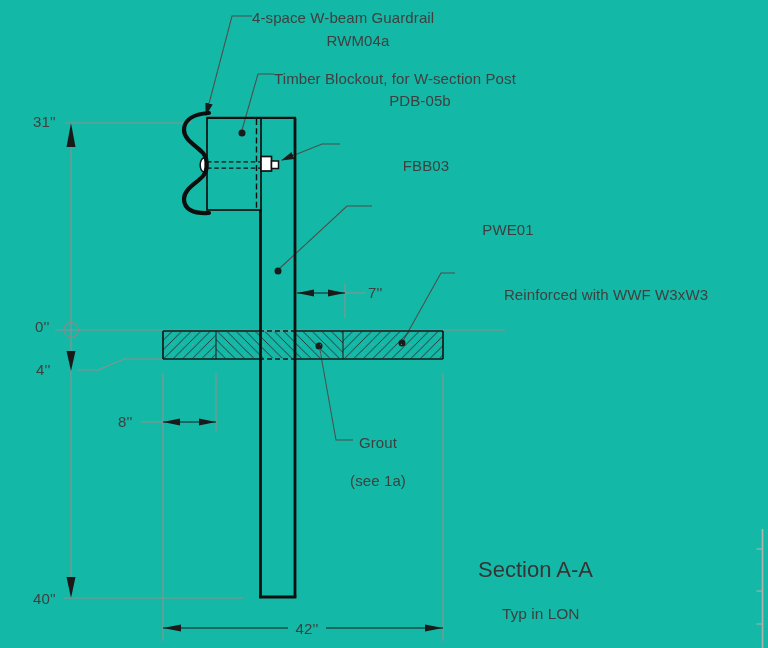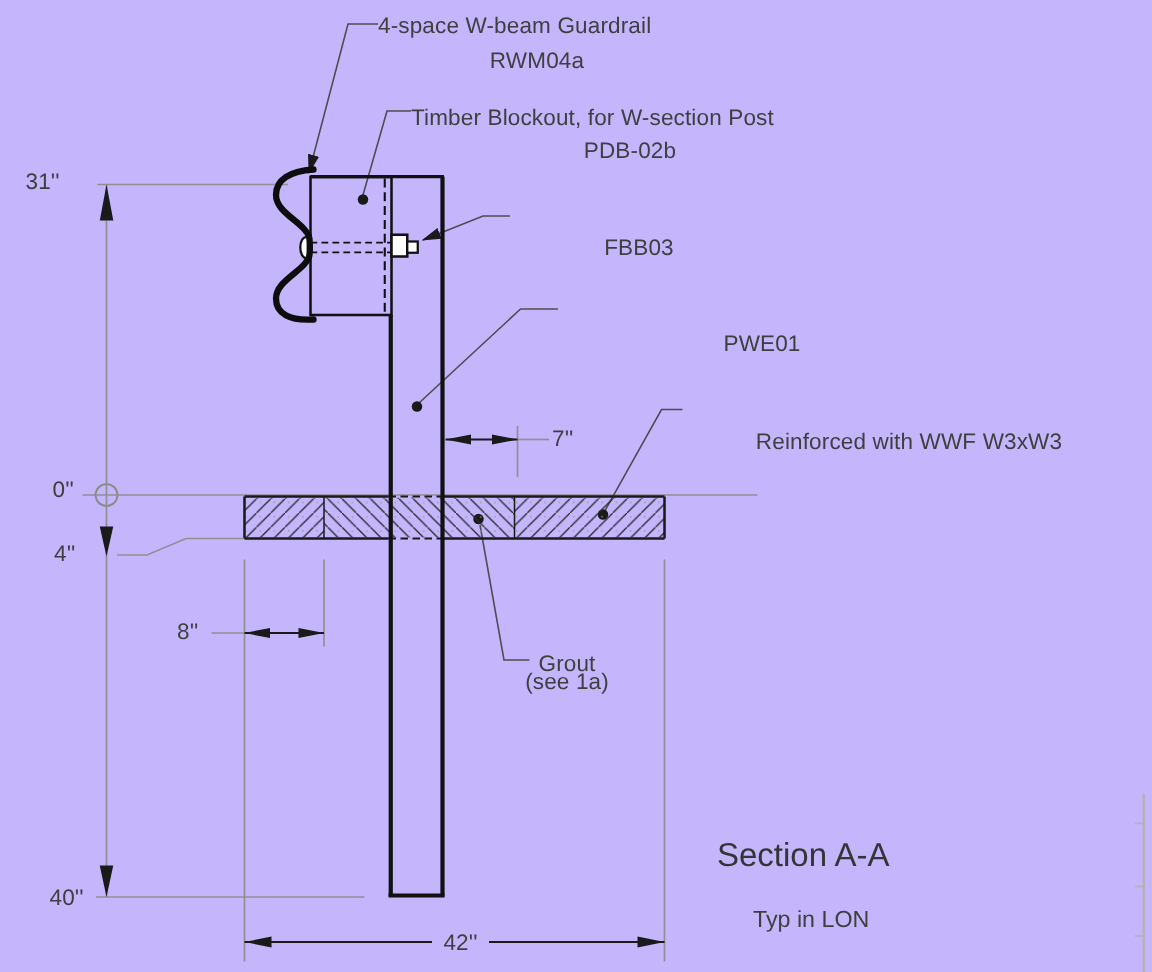"4-space W-beam Guardrail" #stage { background: #c4b5fd -> #14b8a6 }
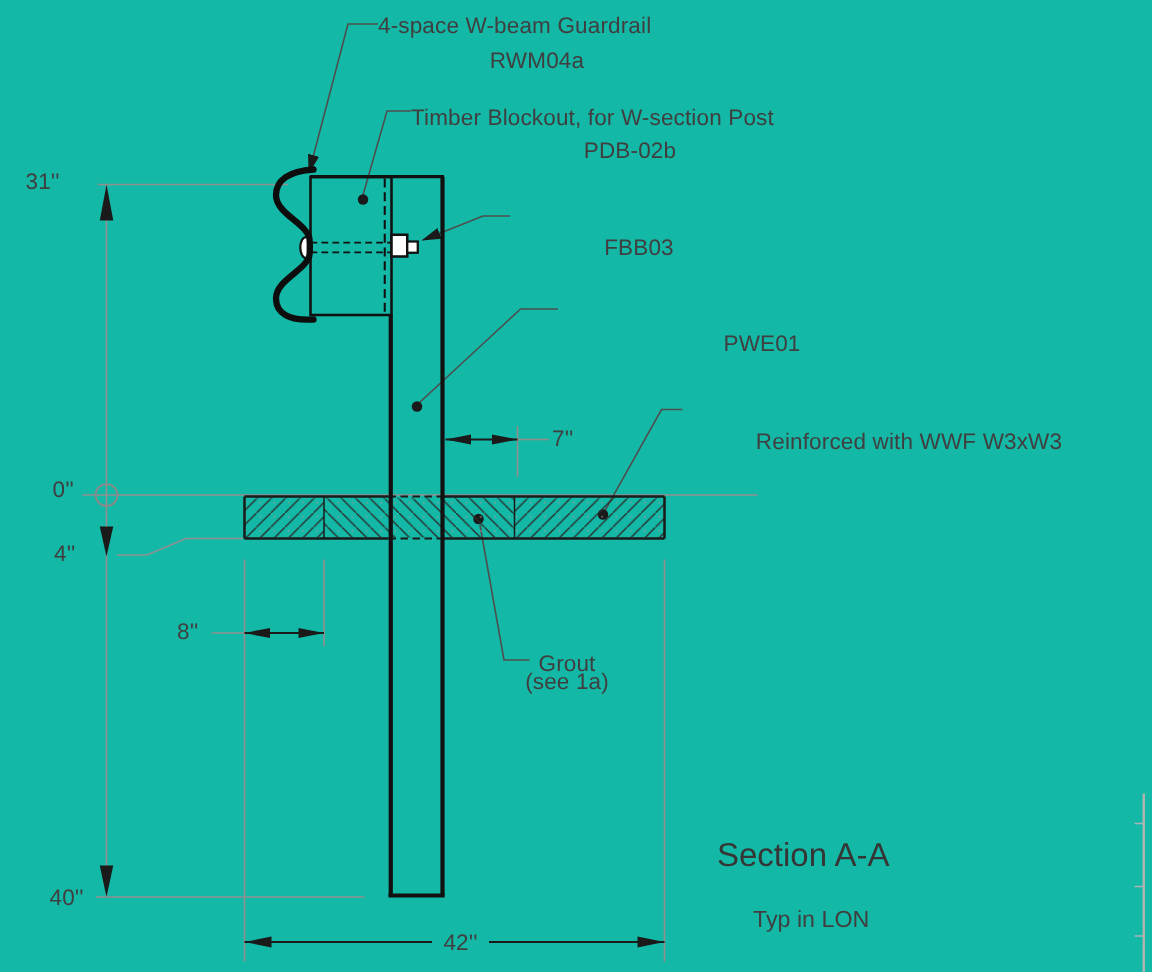"PDB-02b" span.lbl { text: PDB-02b -> PDB-05b }
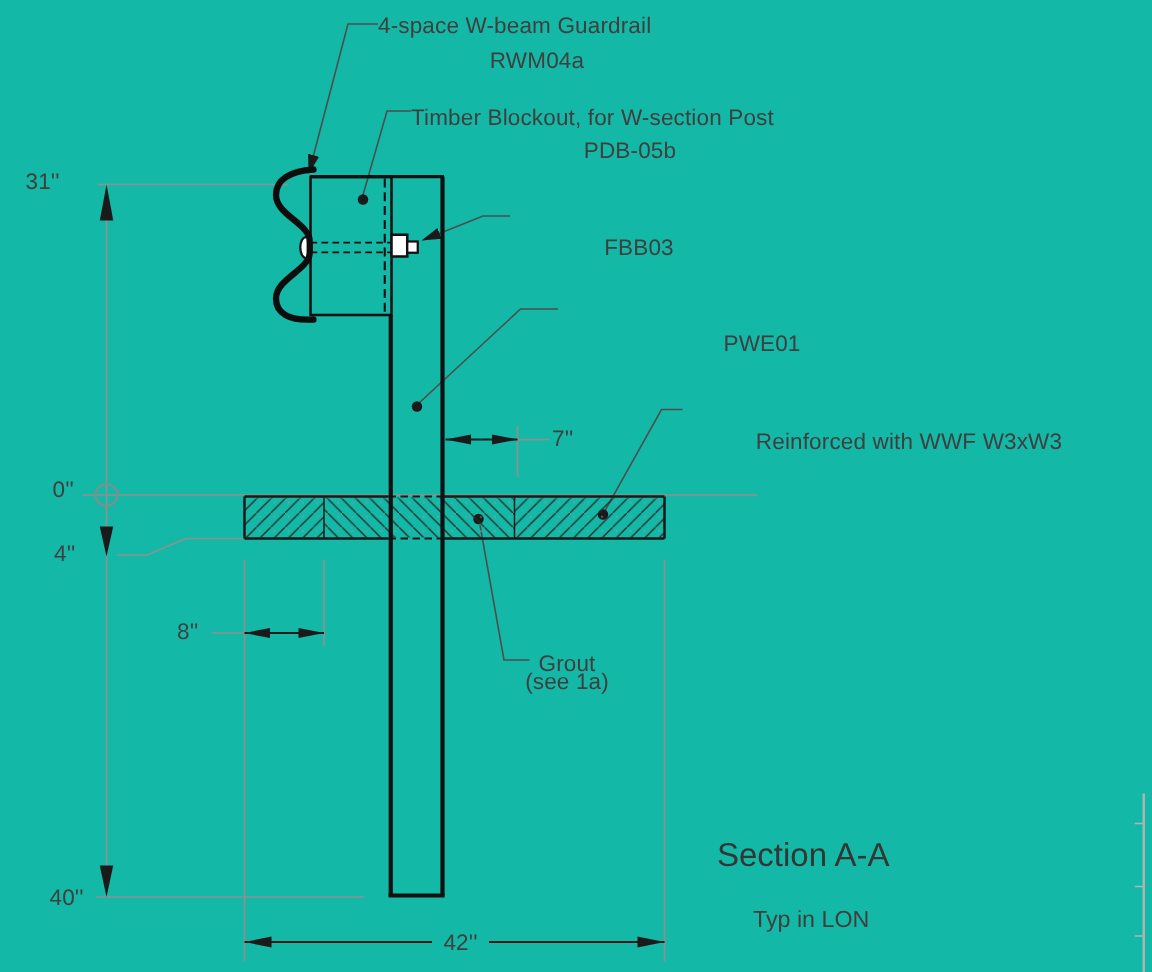"31''" span.lbl { left: 17px -> 33px }
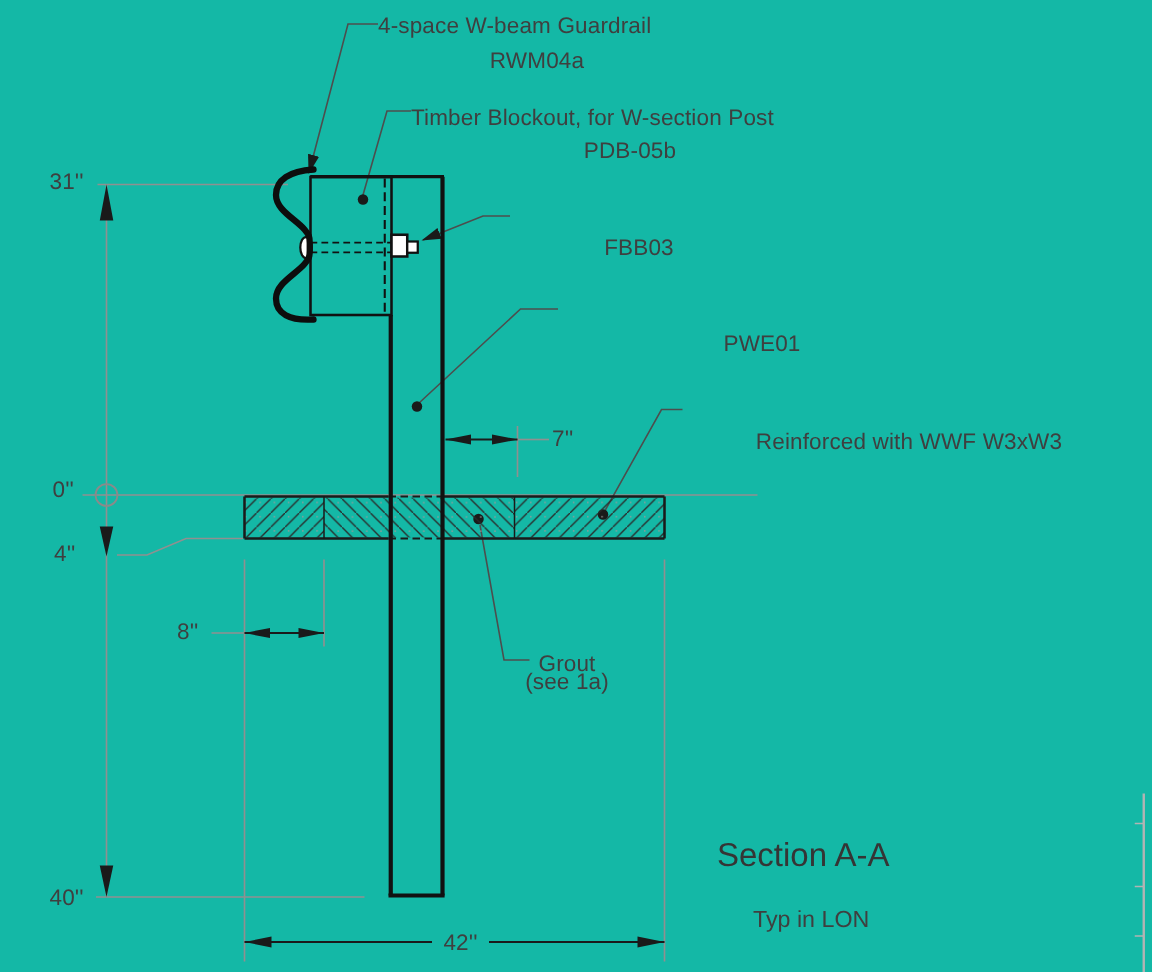"(see 1a)" span.lbl { top: 446px -> 472px }
